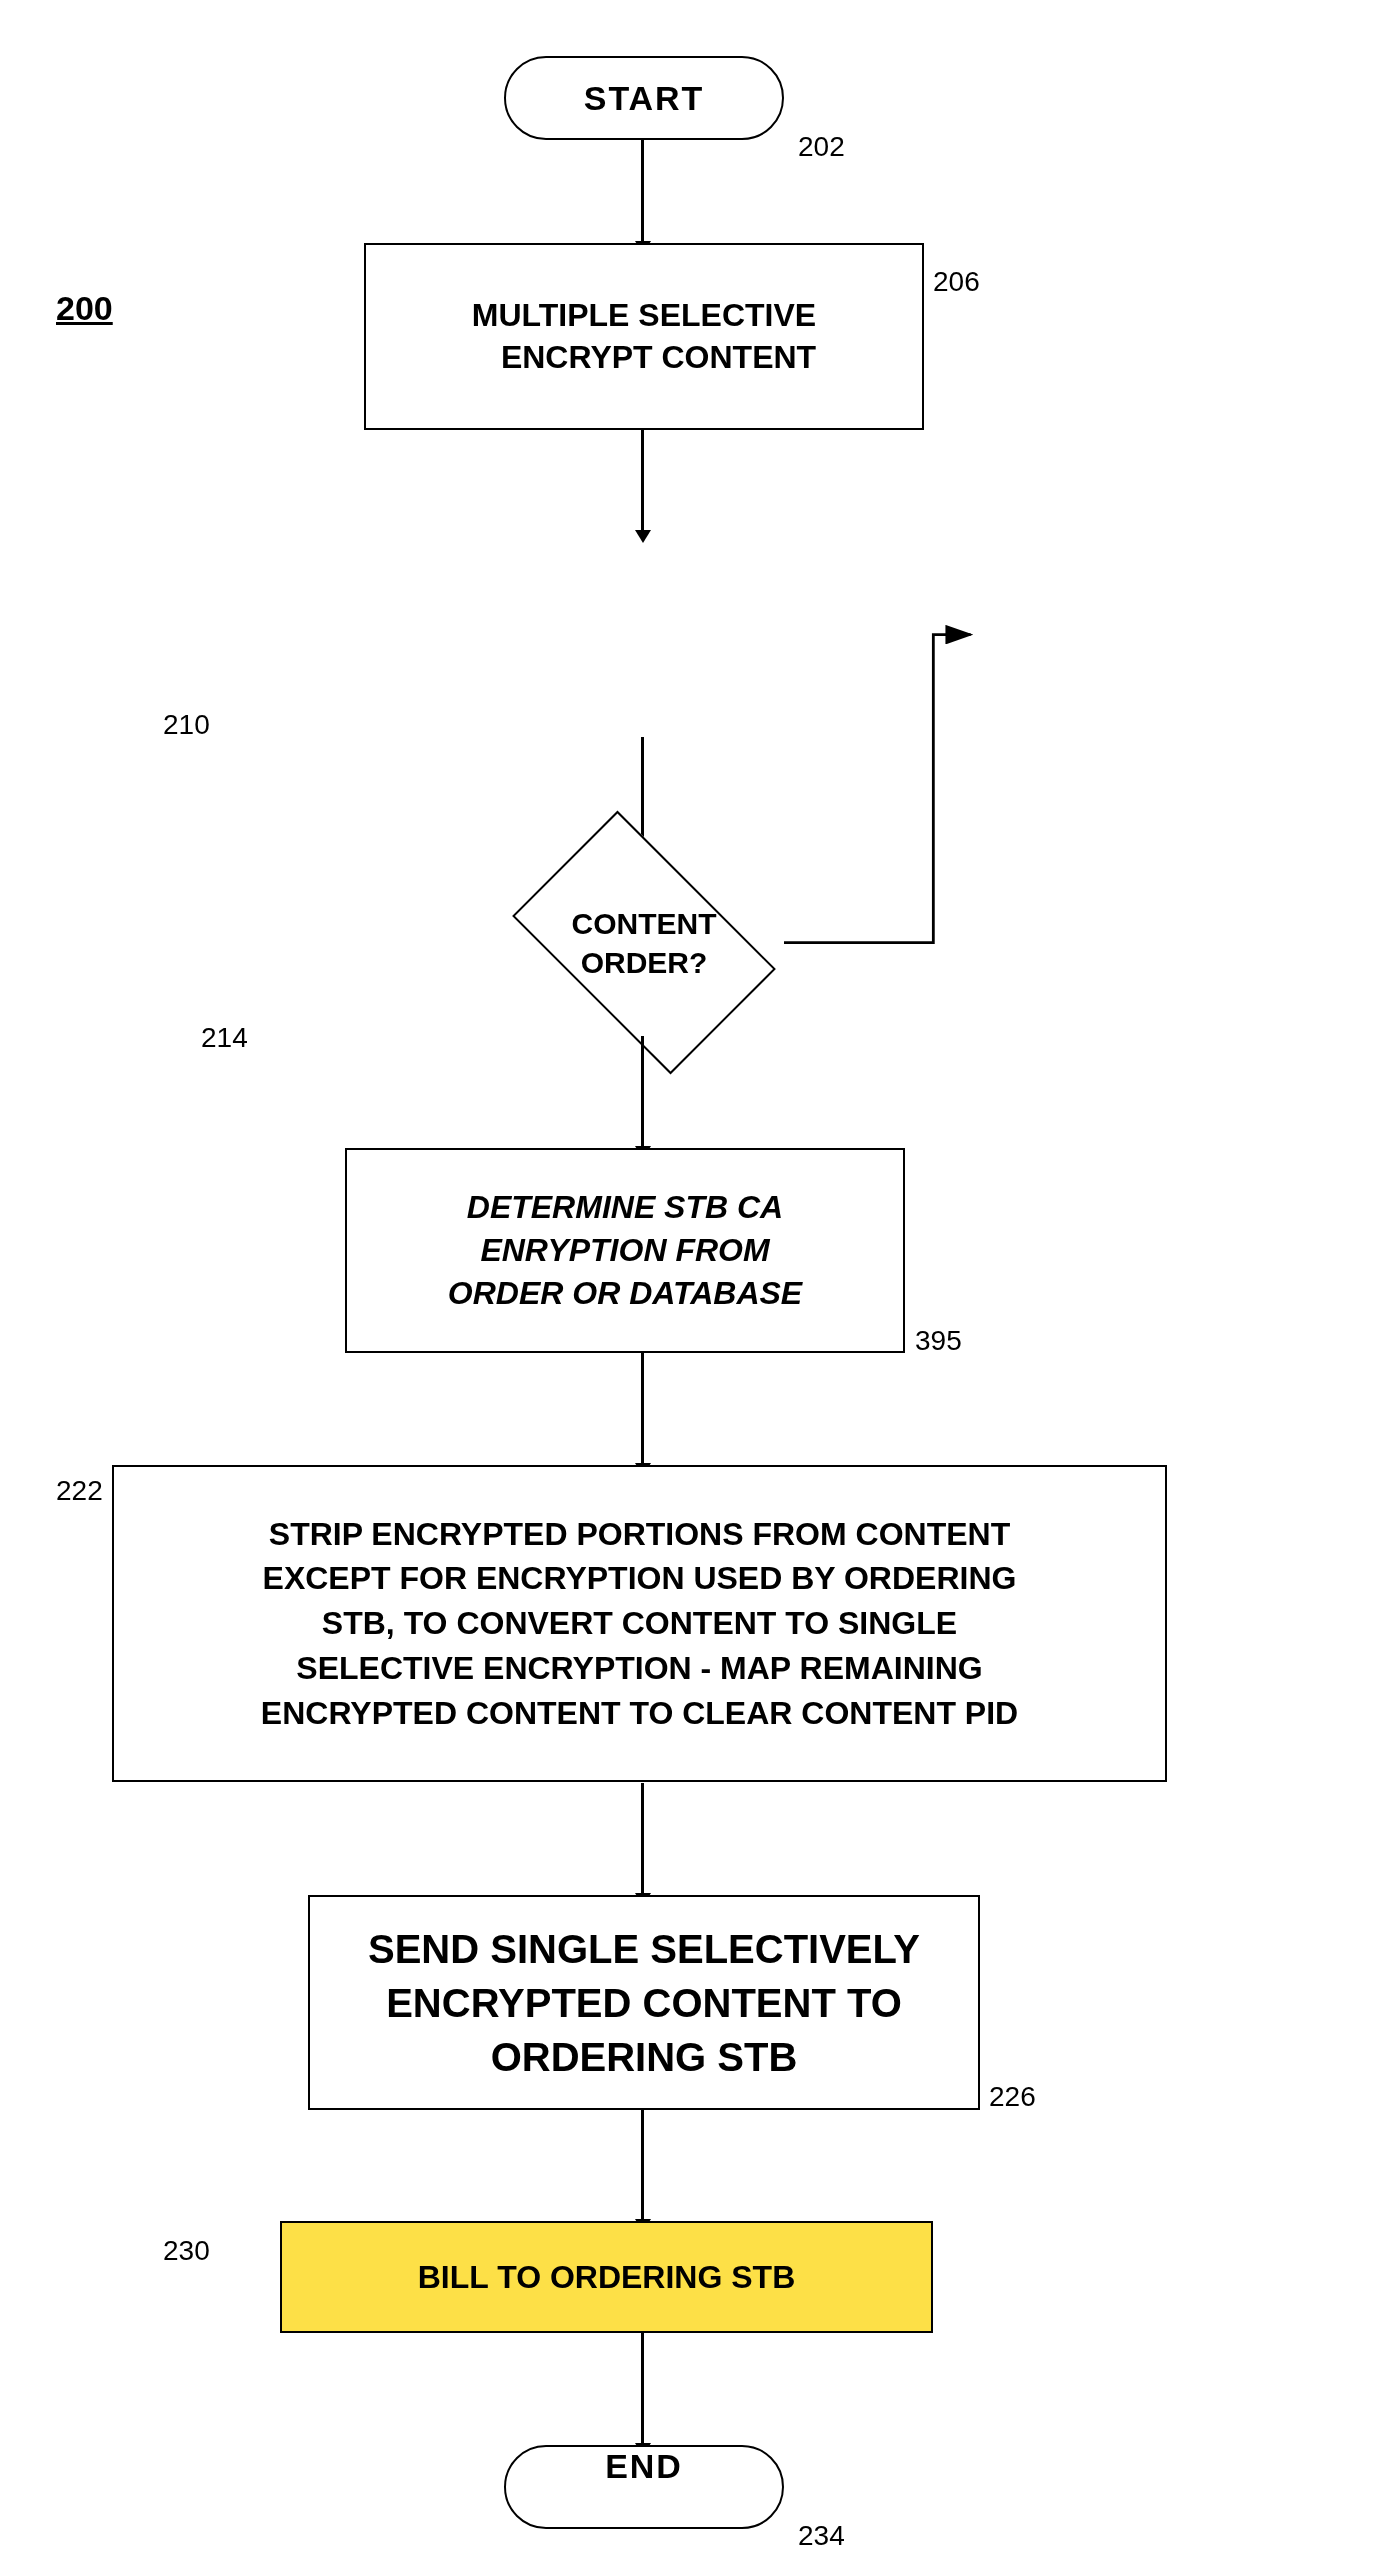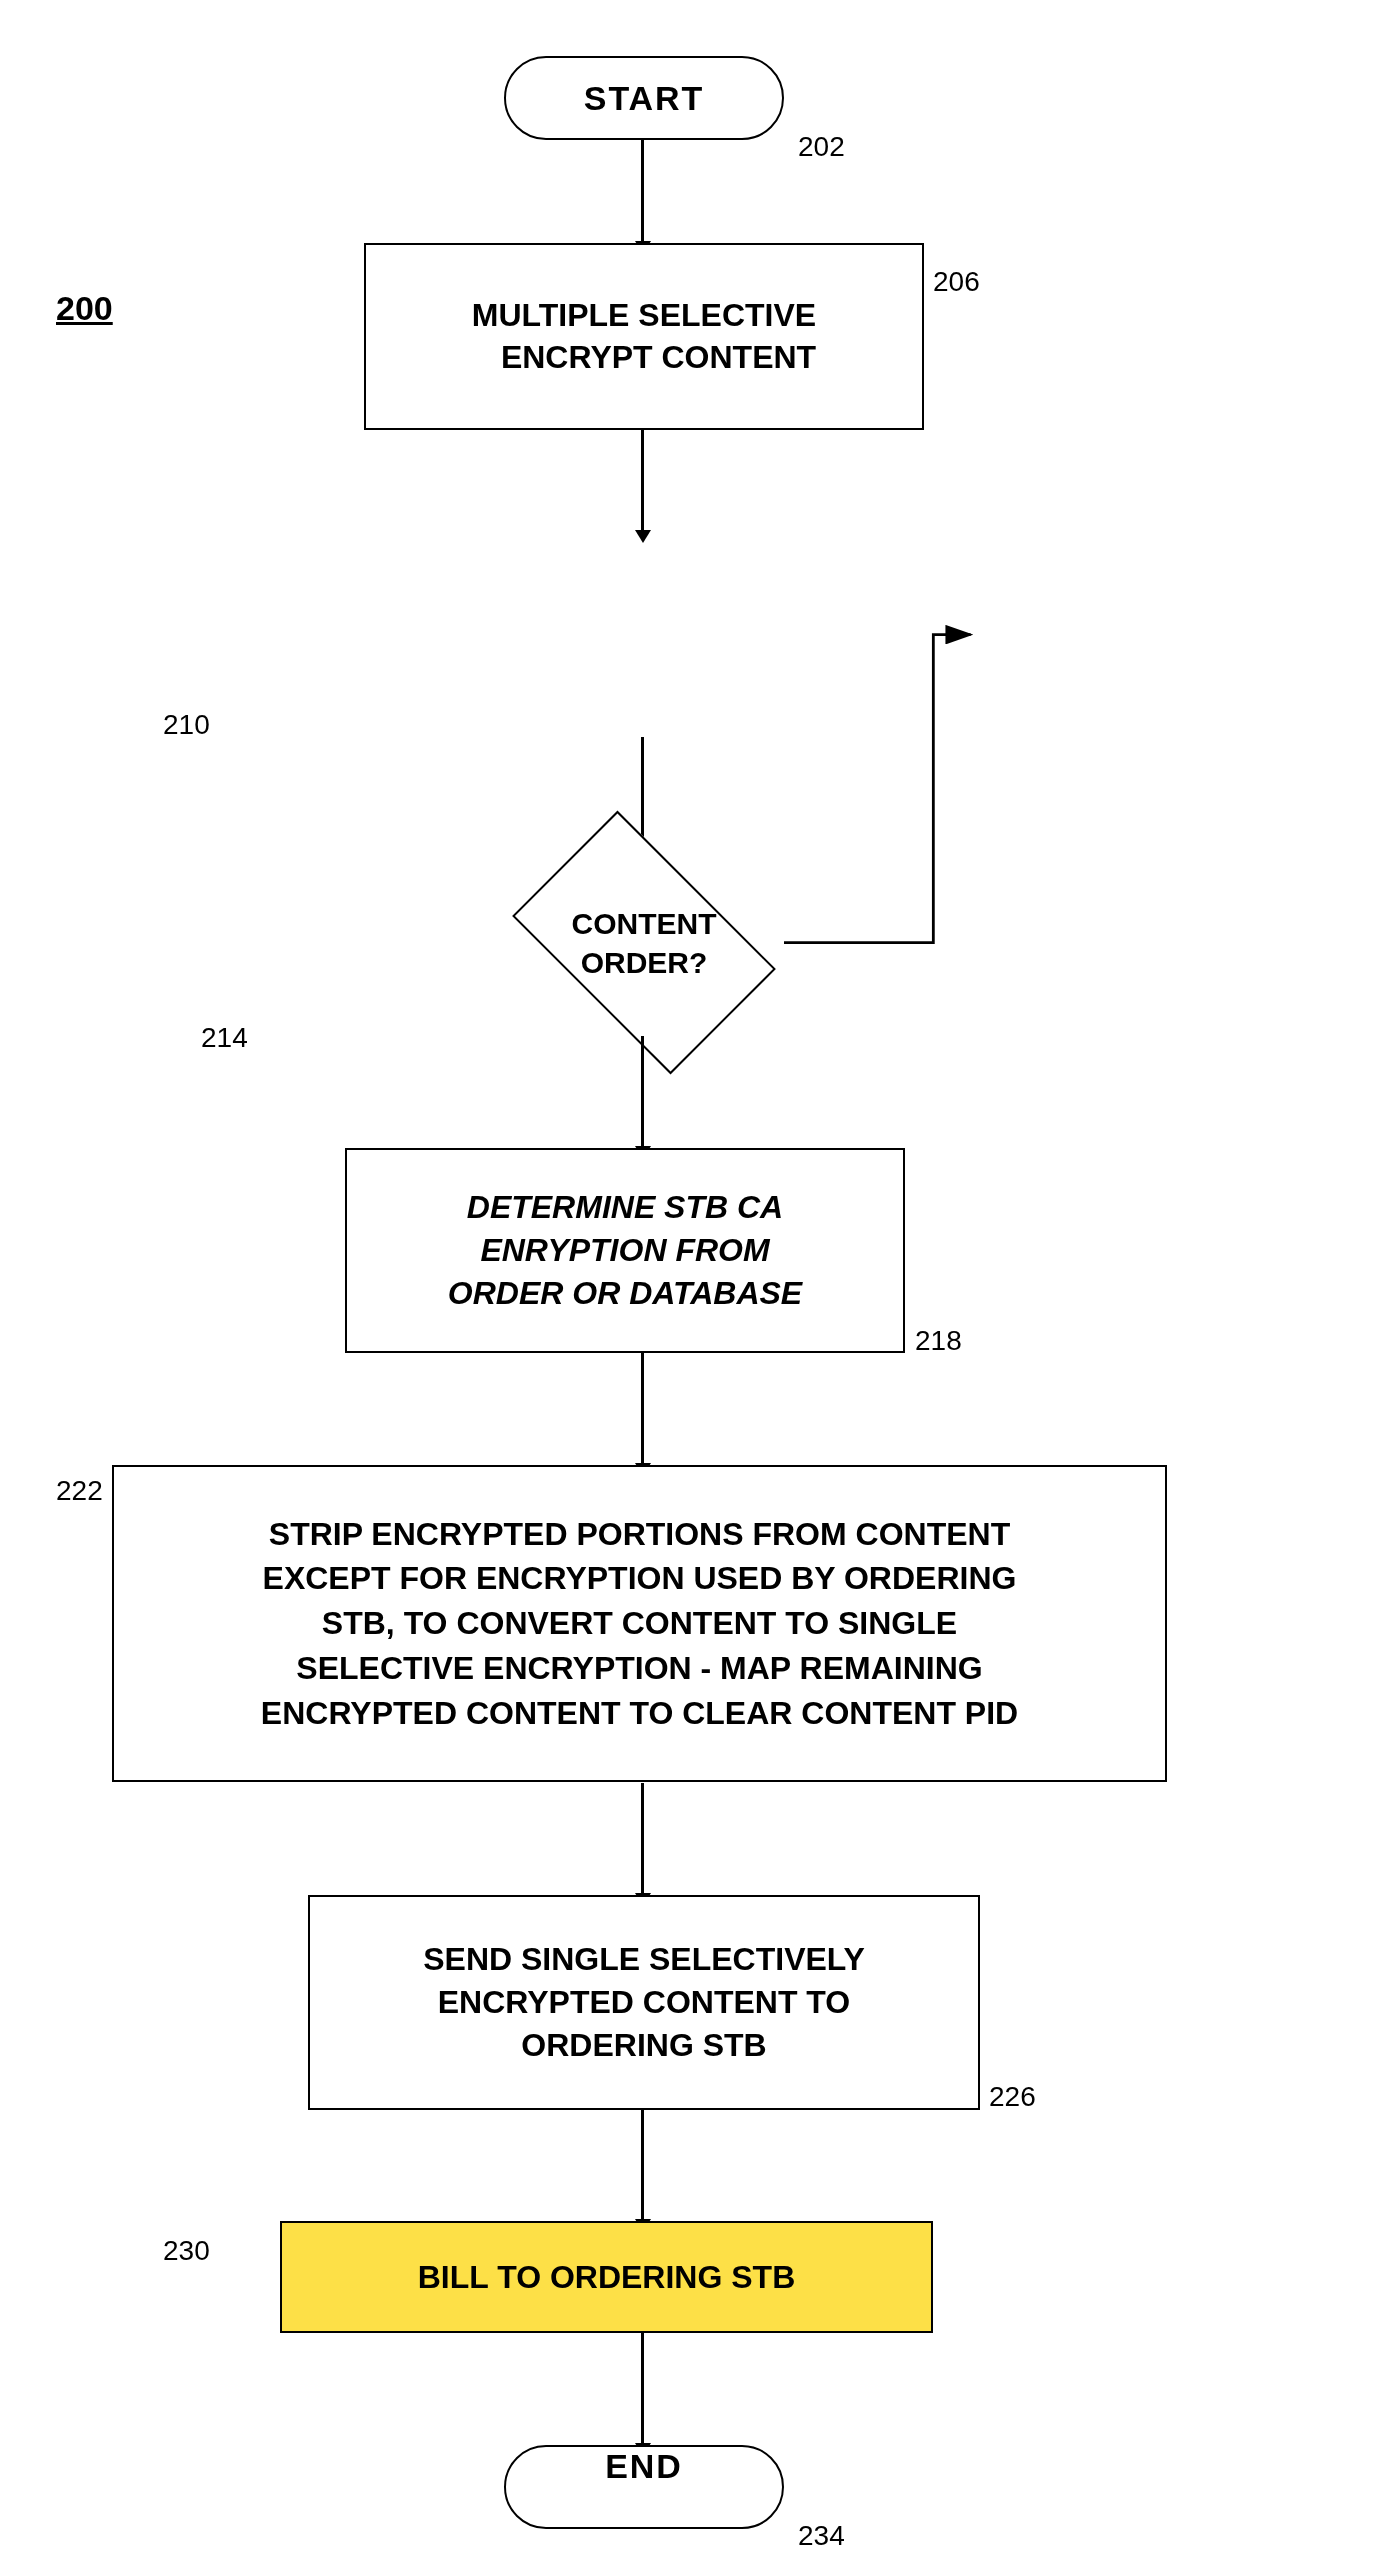"218" div.label-218 { text: 218 -> 395 }
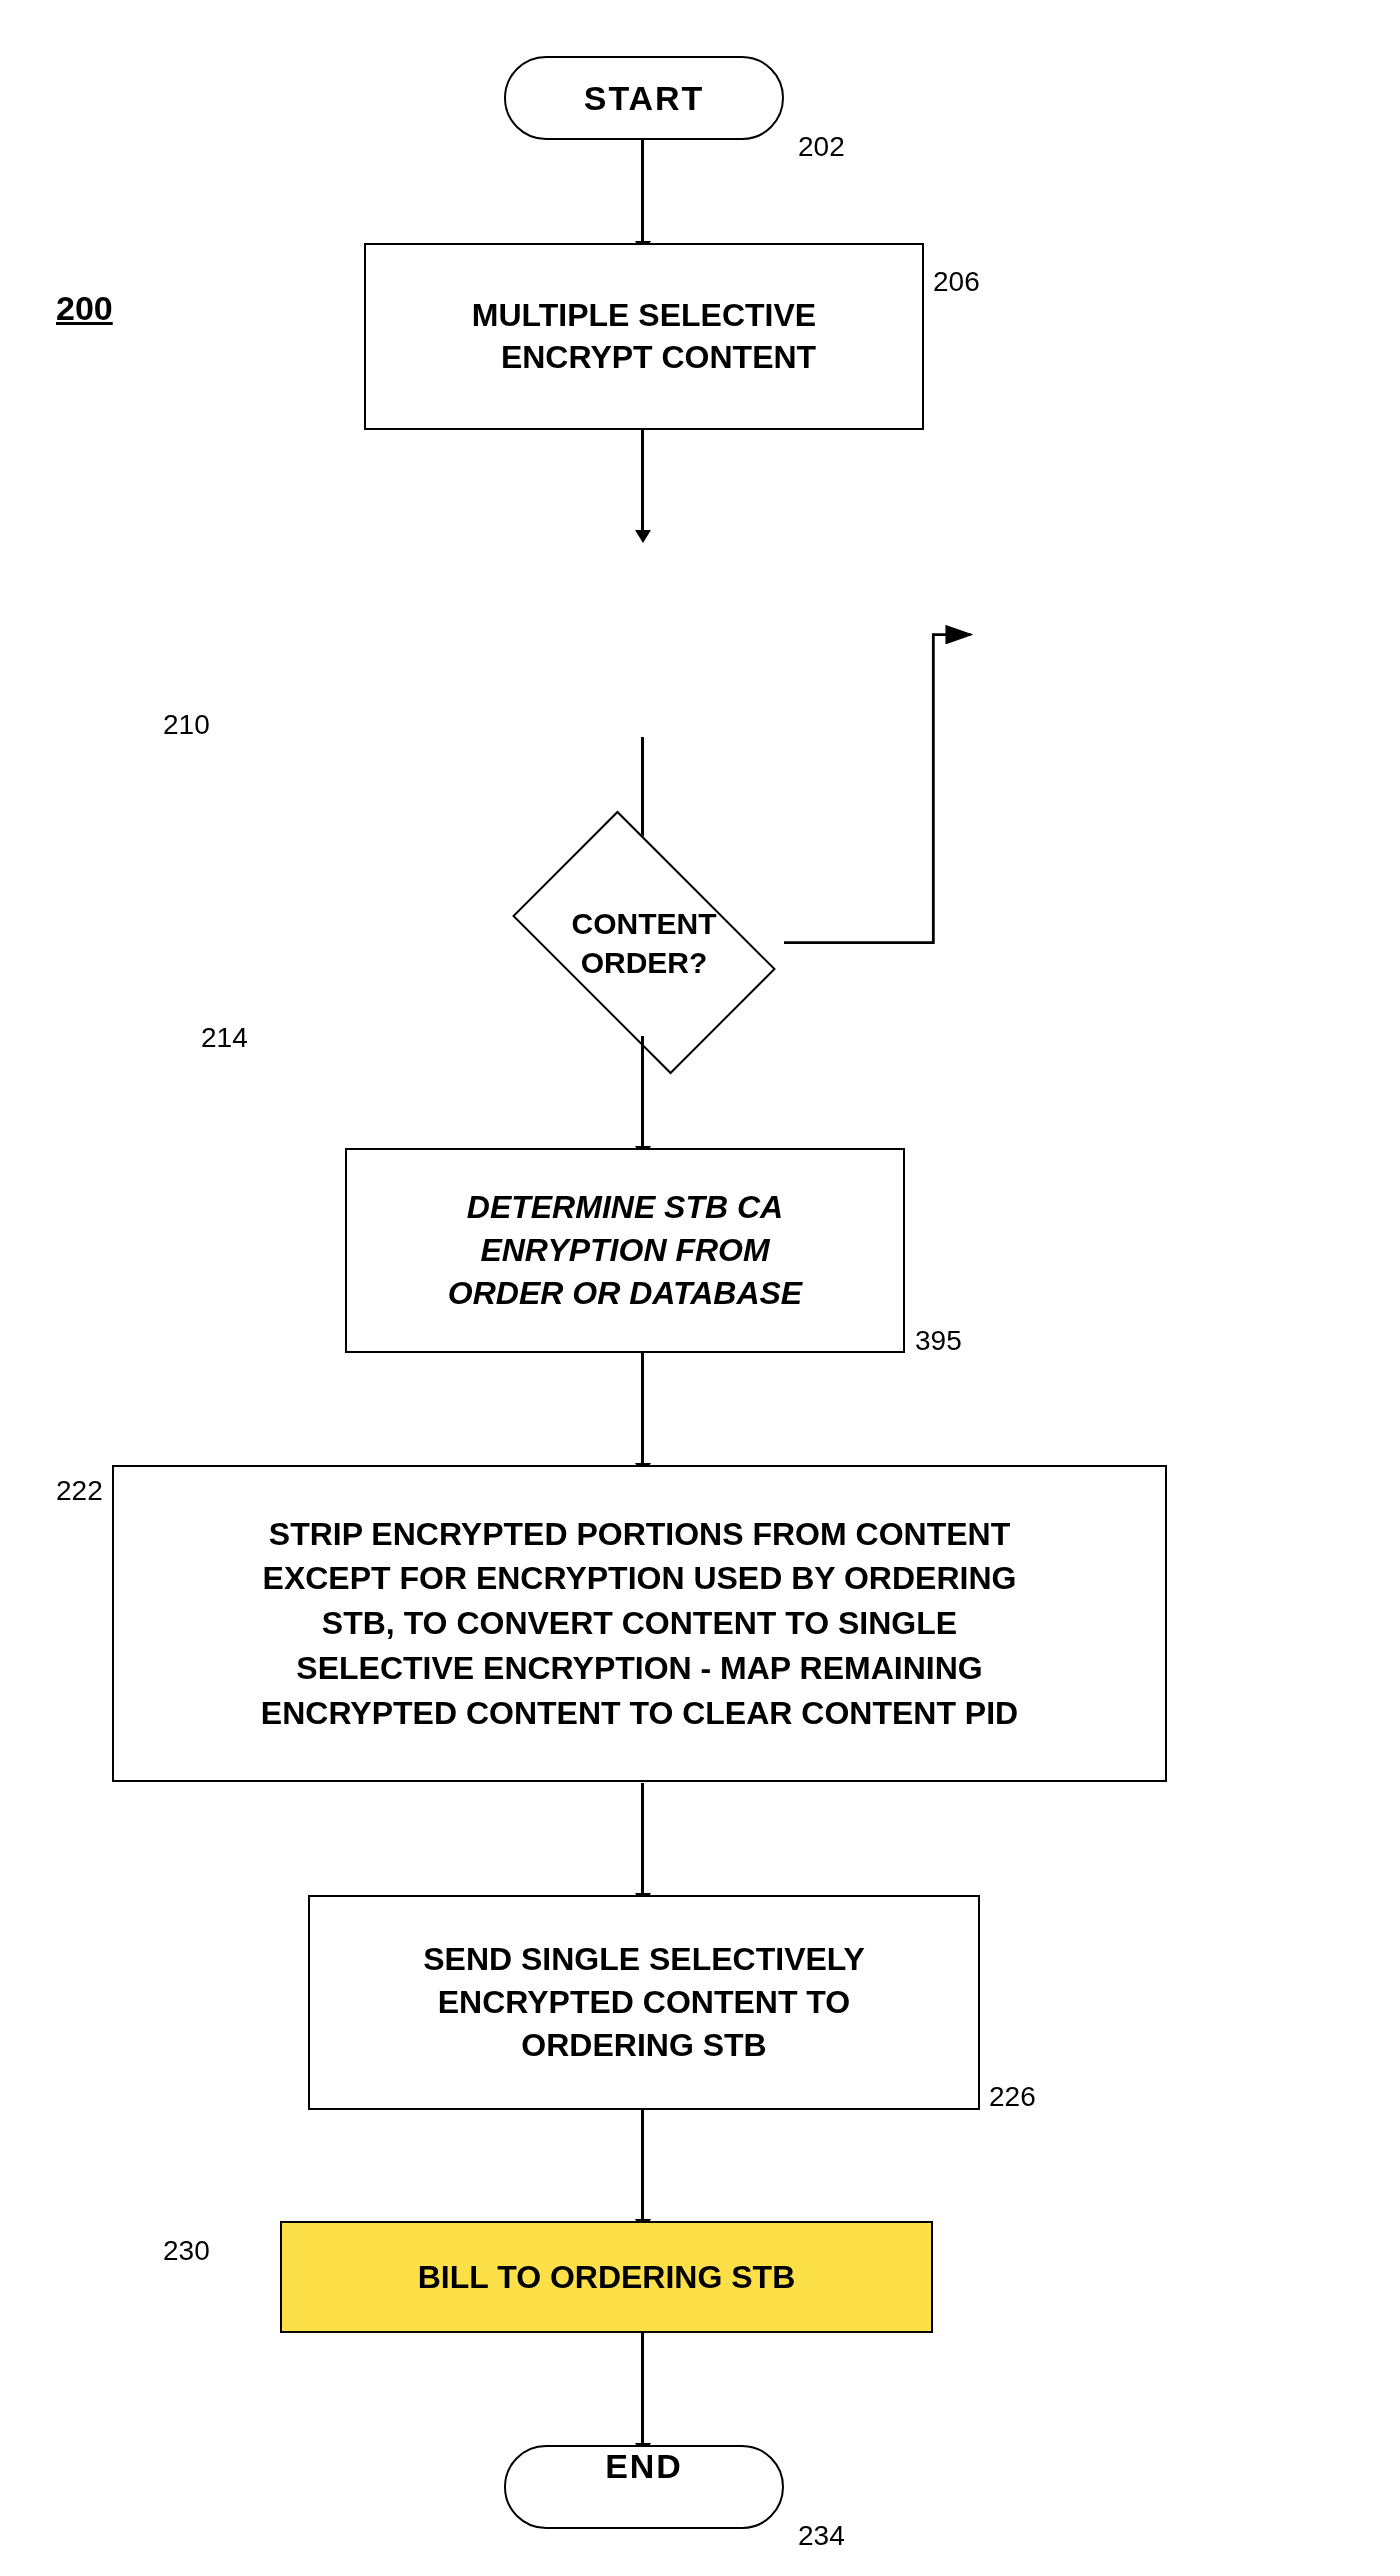"SEND SINGLE SELECTIVELY" .box-226 span { font-size: 32px -> 40px }
